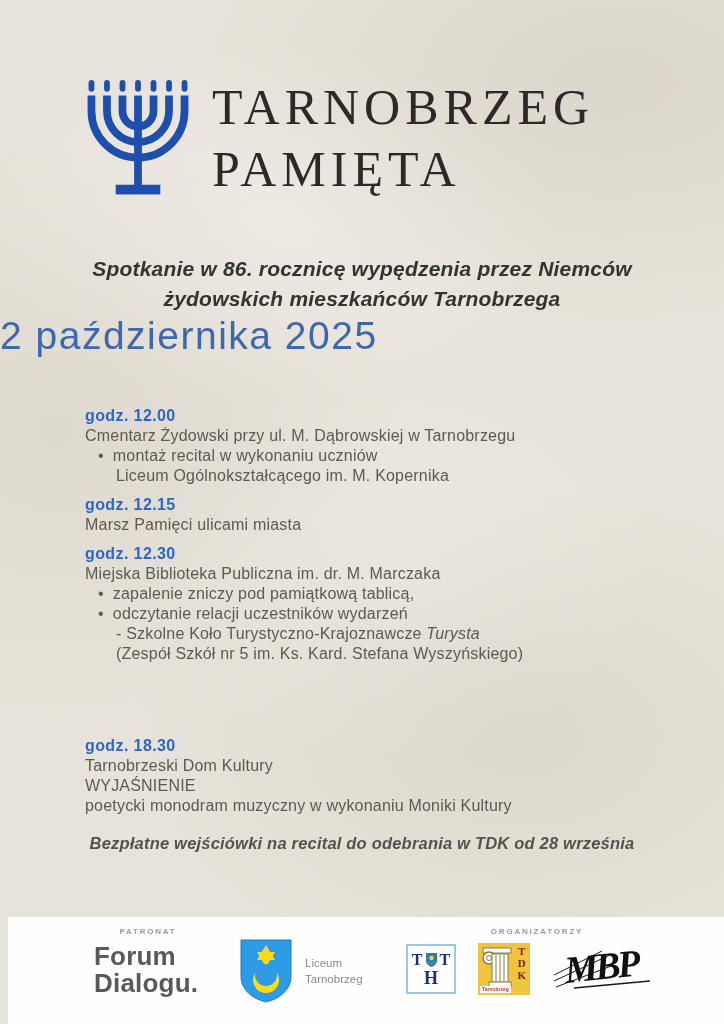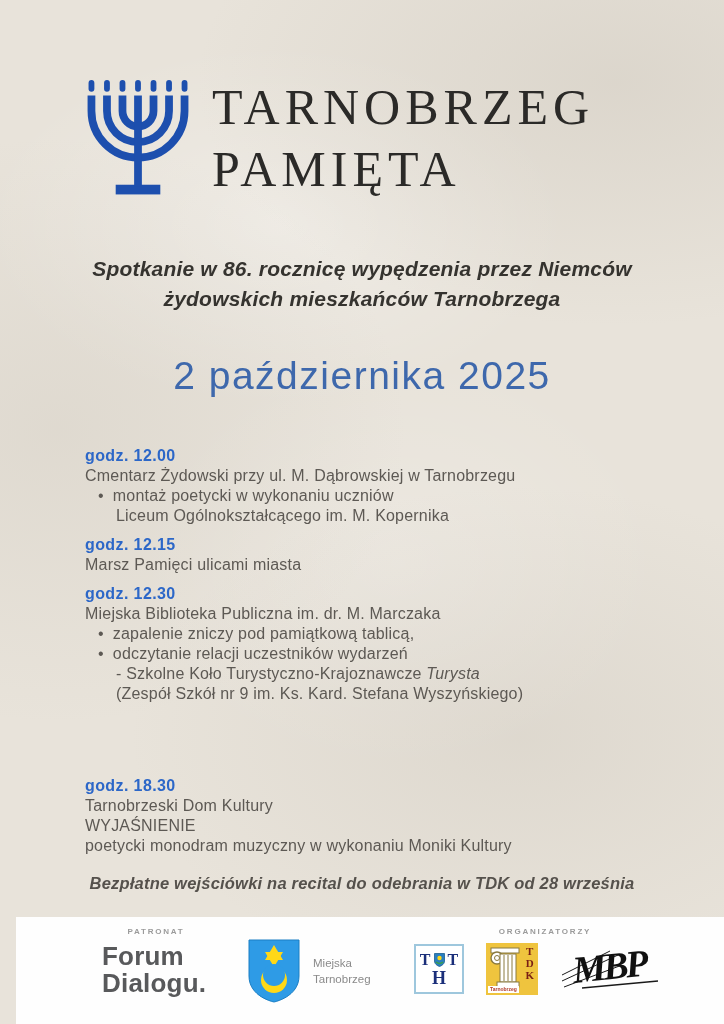"2 października 2025" .date { margin-top: 40px -> none; text-align: center -> left }
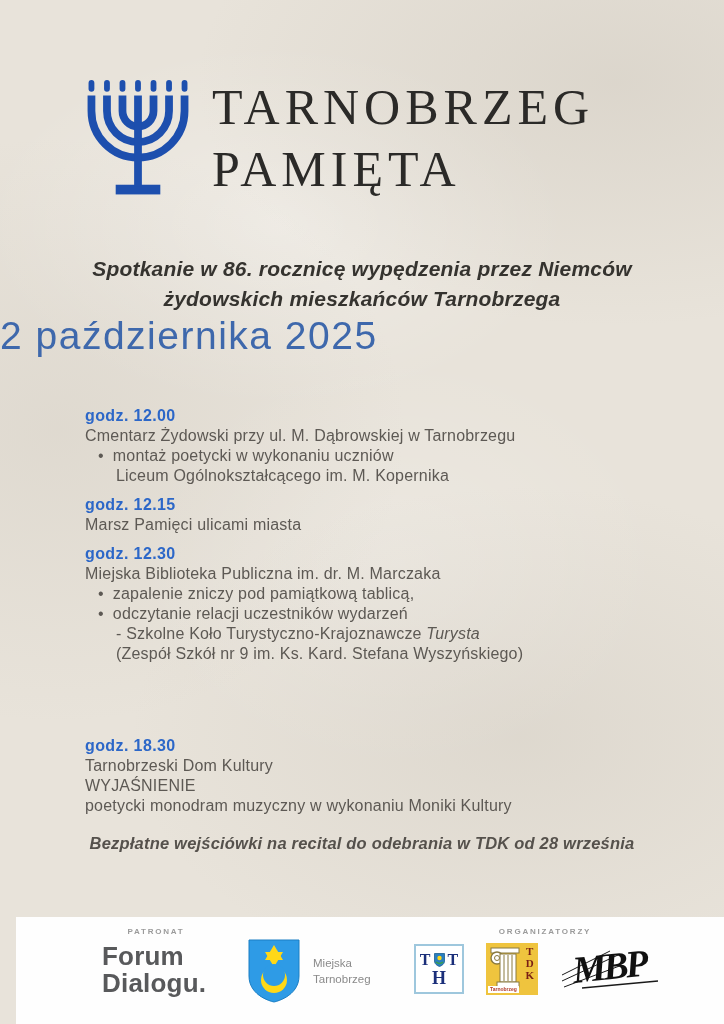"montaż poetycki w wykonaniu uczniów" div.s-line { text: poetycki -> recital }
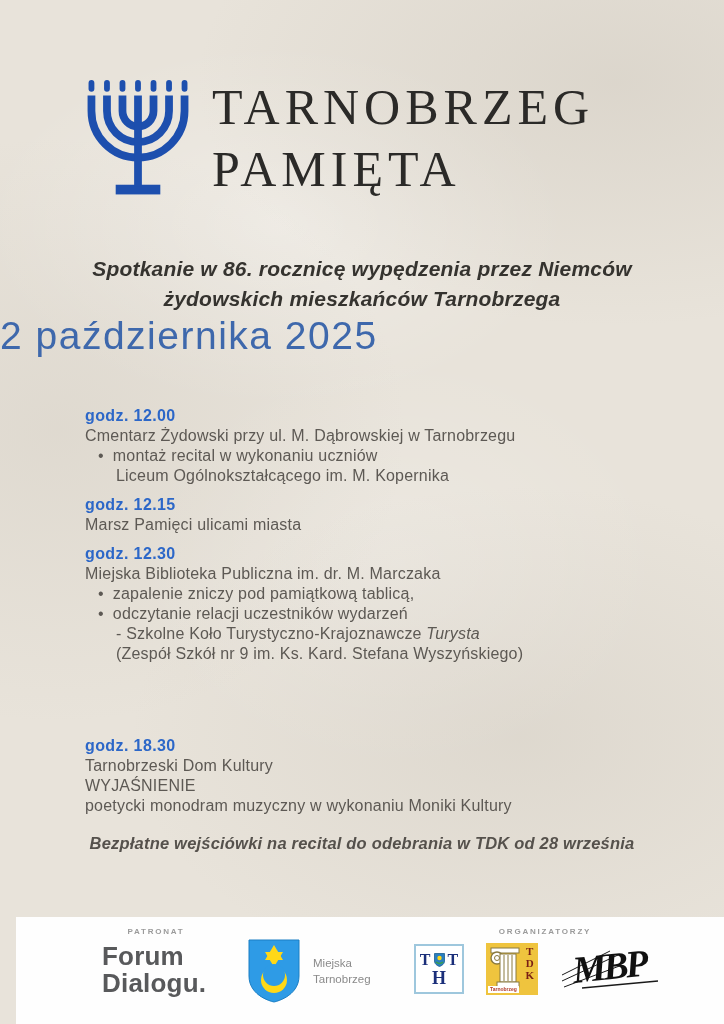"(Zespół Szkół nr 9 im." div.s-line { text: 9 -> 5 }
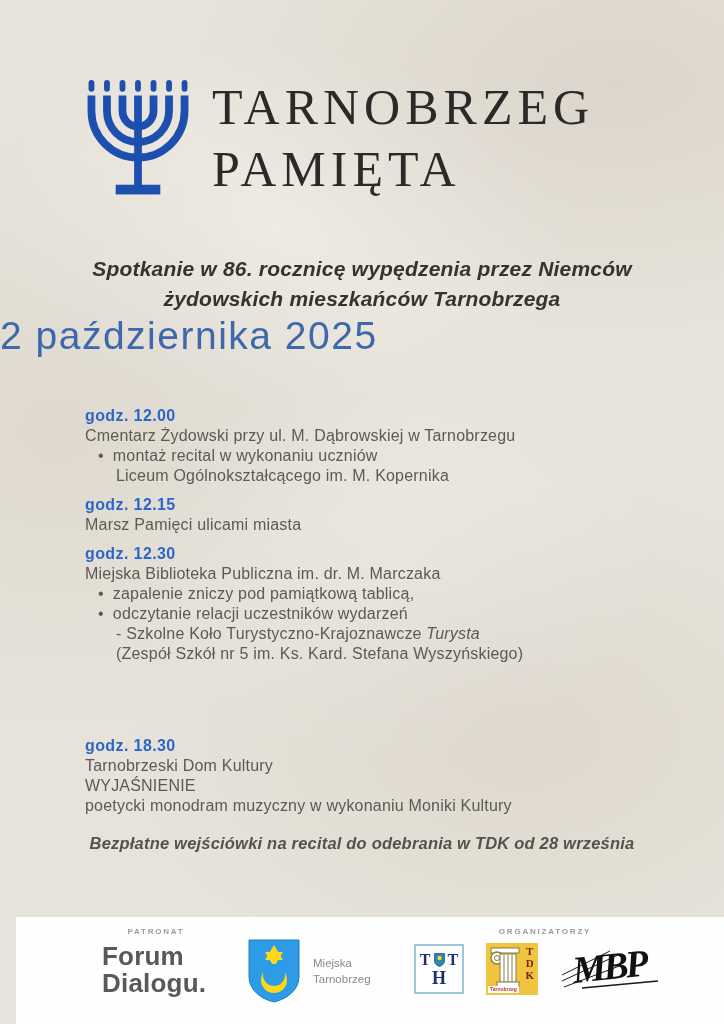"PATRONAT" .footer { left: 16px -> 8px }
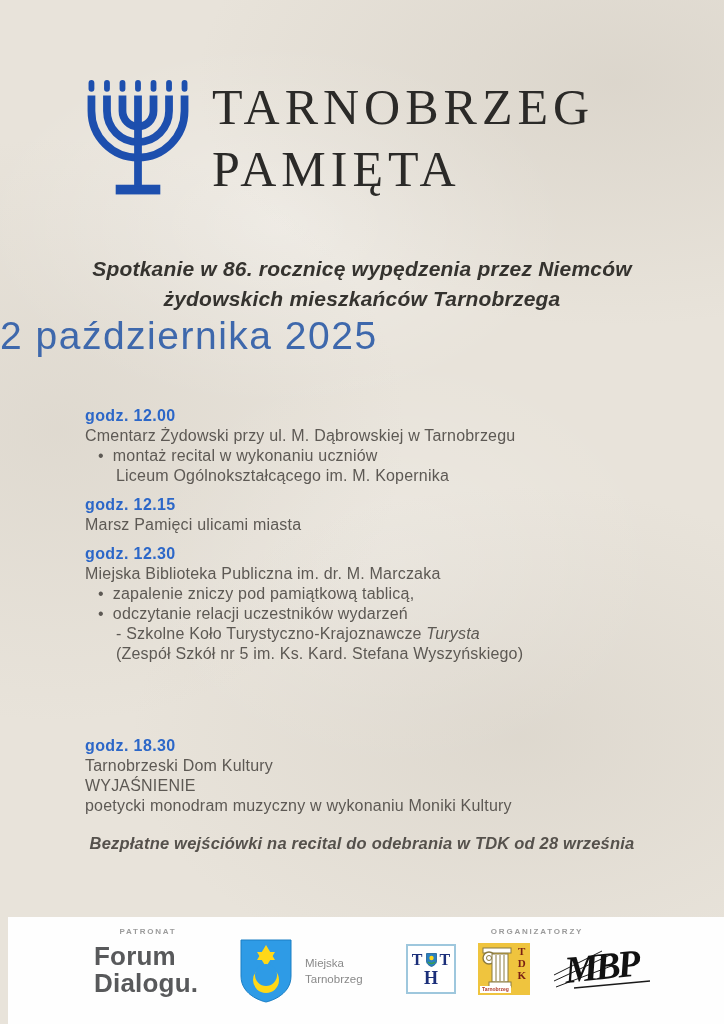"Miejska" div { text: Miejska -> Liceum }
